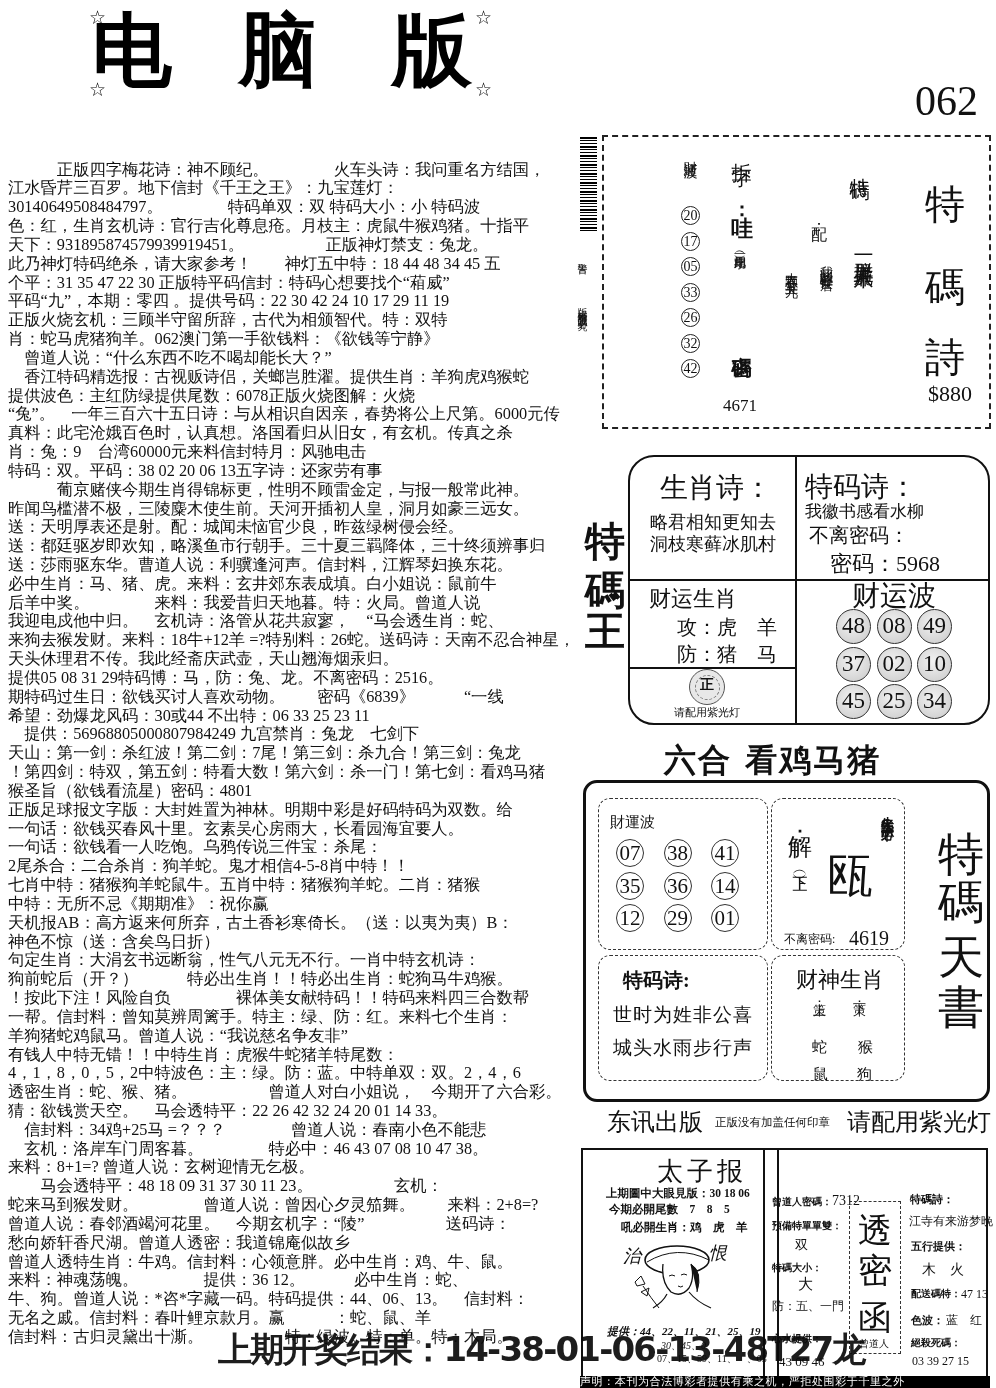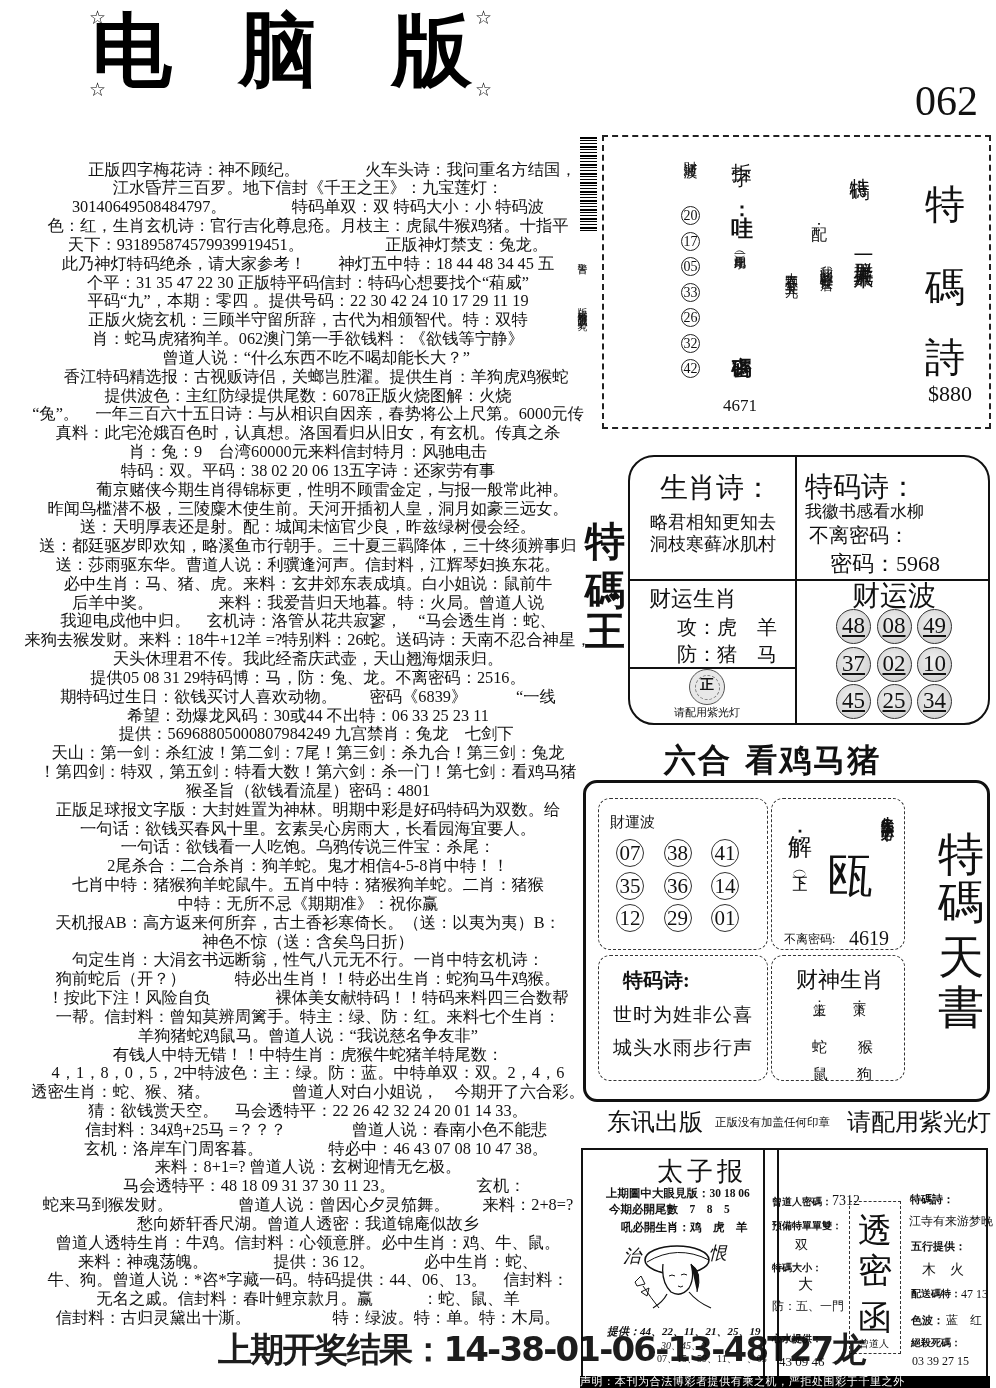"正版四字梅花诗：神不顾纪。 火车头诗：我问重名方结国，" .body-text { text-align: center -> none }
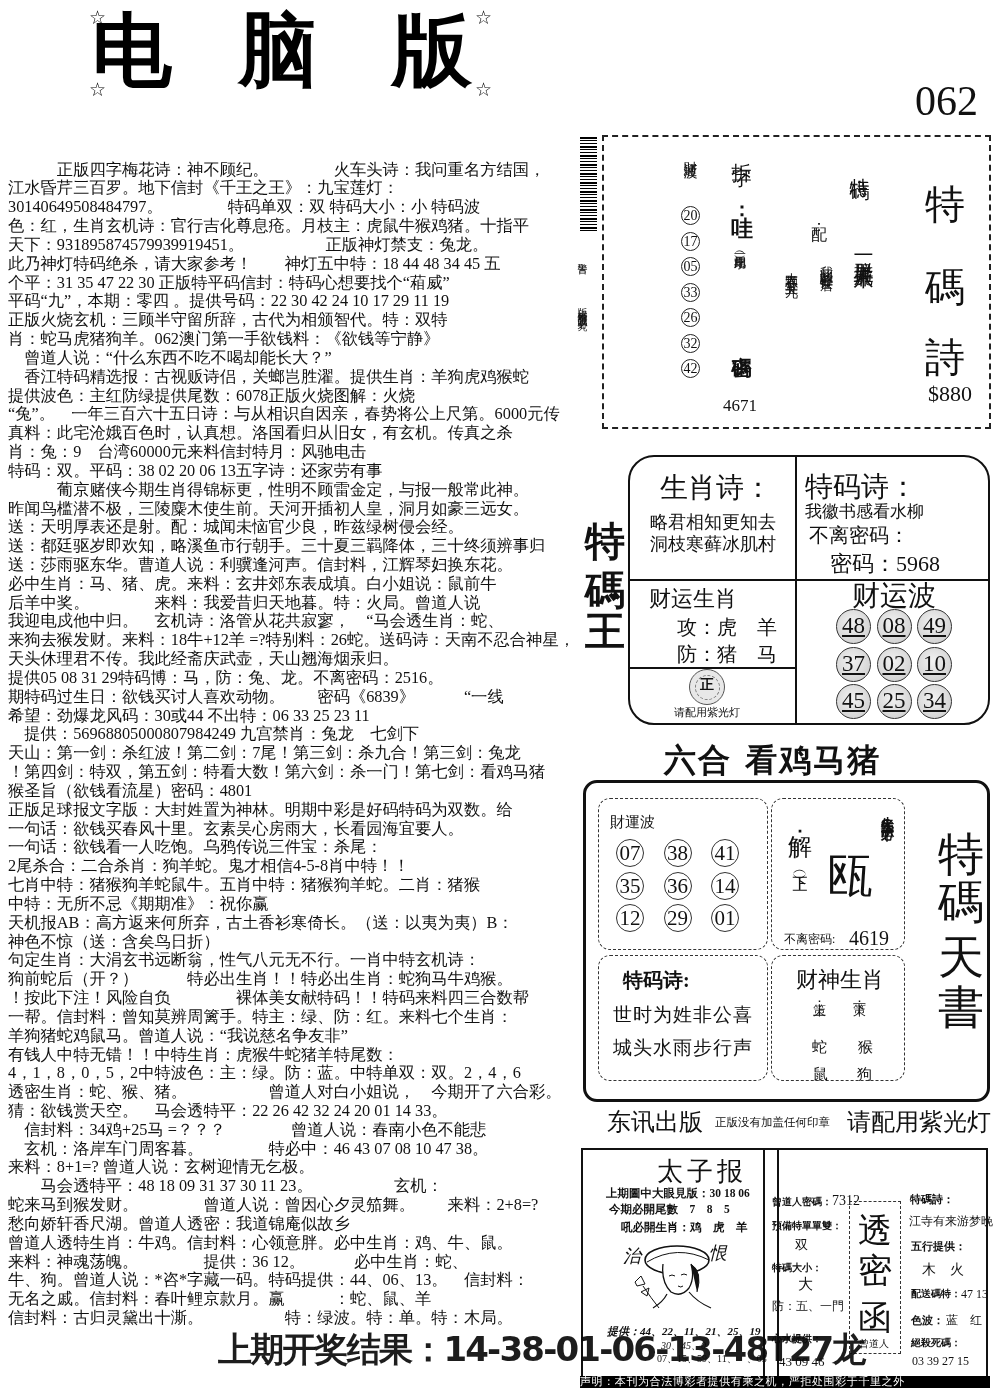"48" .kb-balls { text-decoration: underline -> none }
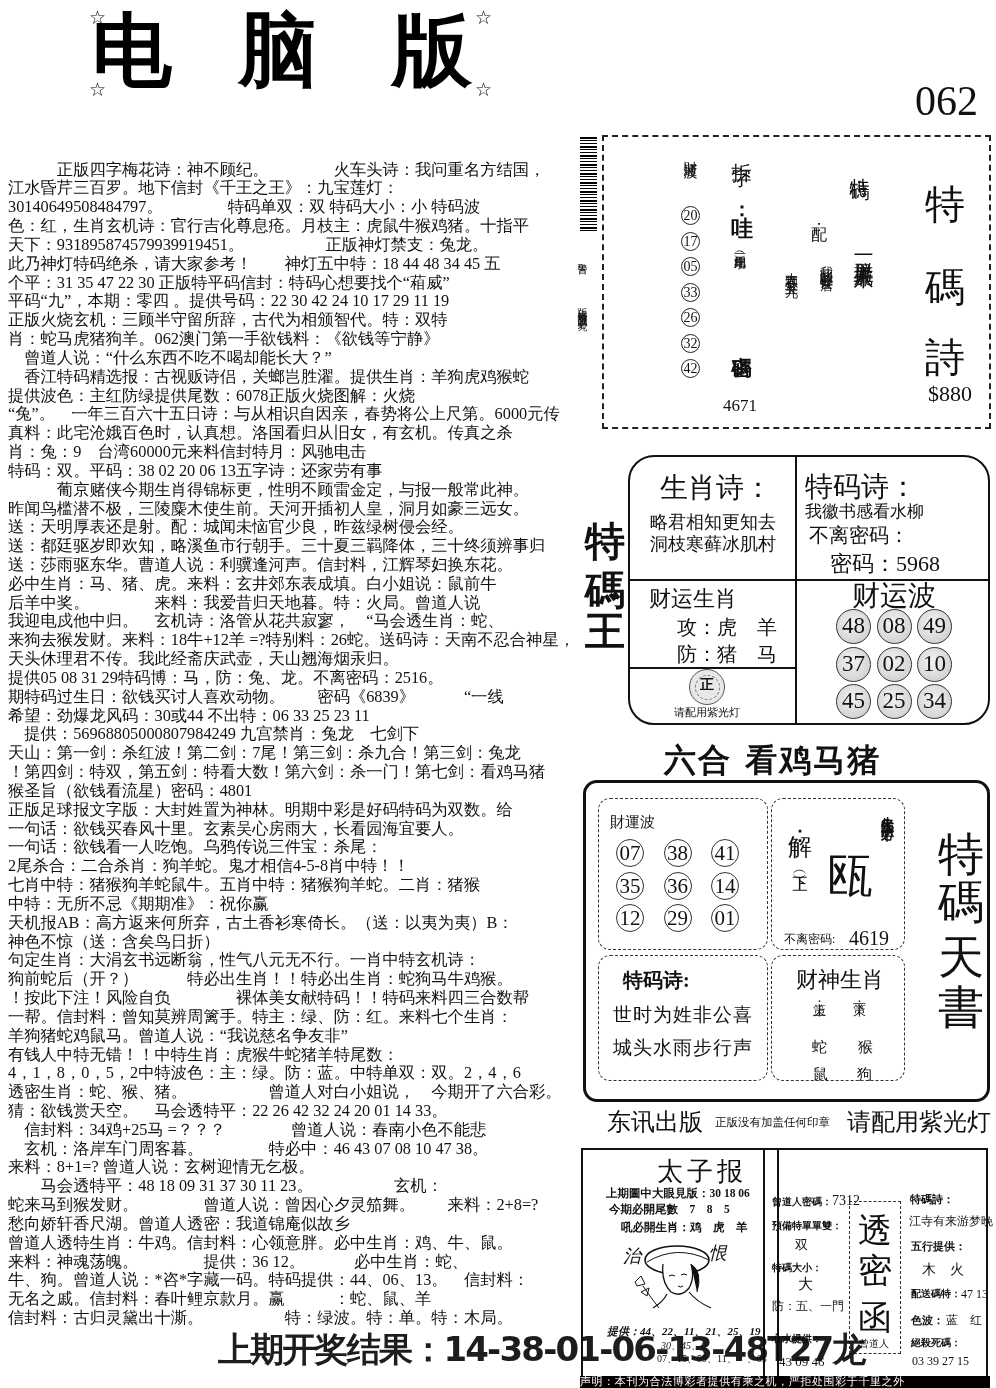"曾道人说：春邻酒竭河花里。 今期玄机字：“陵” 送码诗：" div.line { html: none -> <div>曾道人说：春邻酒竭河花里。 今期玄机字：“陵” 送码诗：</div> }
